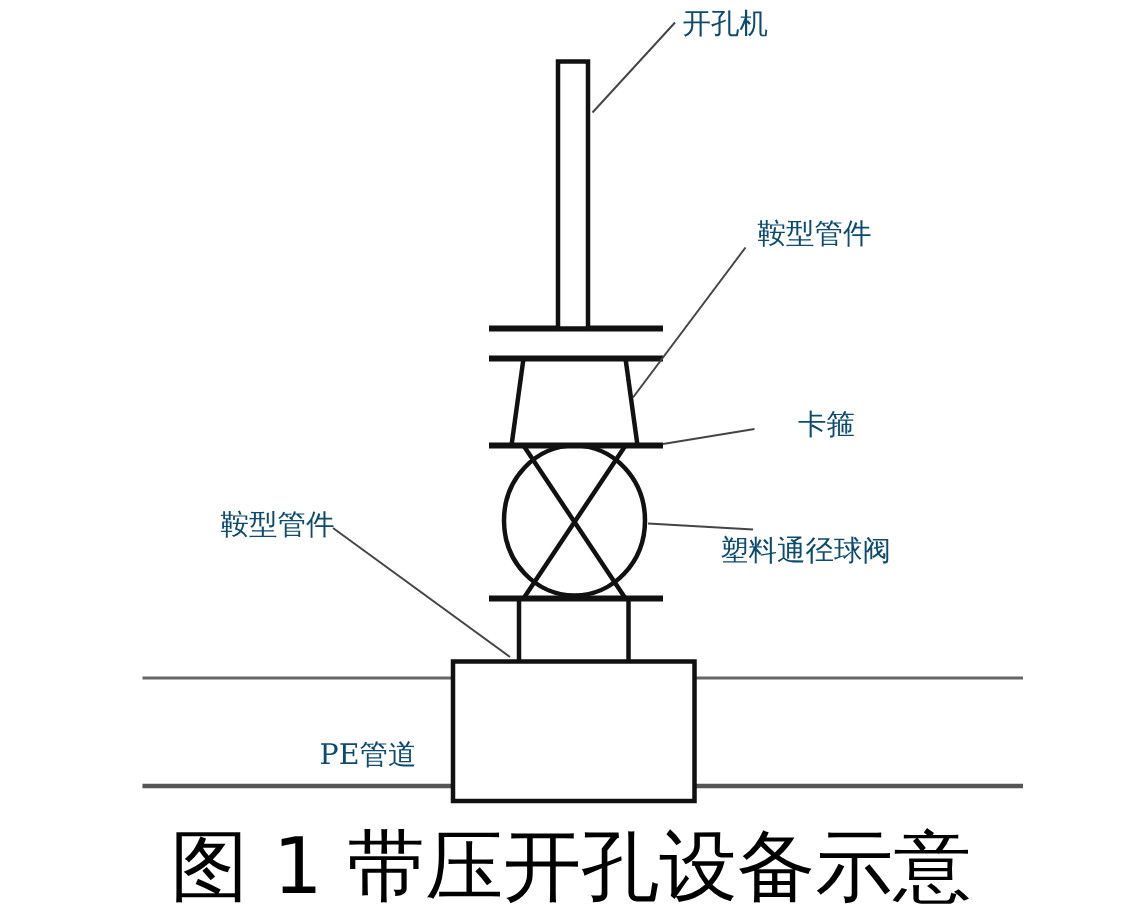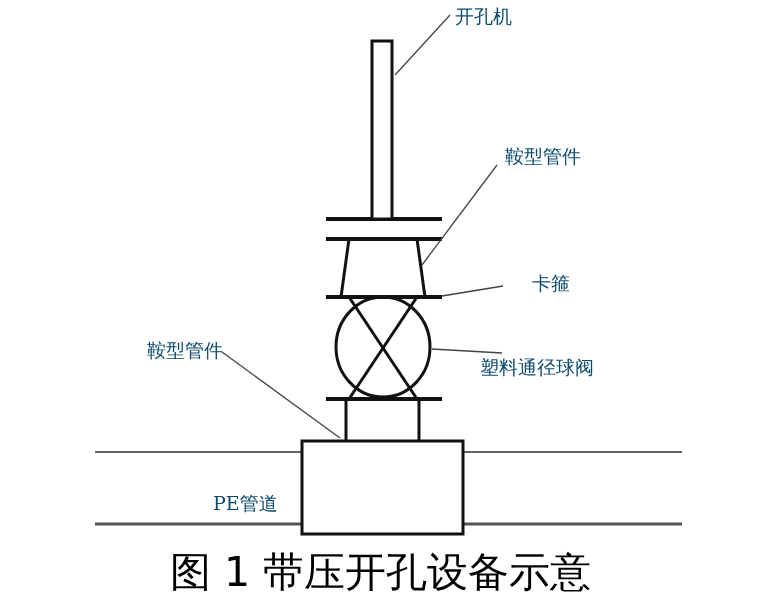"图 1 带压开孔设备示意" .caption { font-size: 41px -> 52px }
